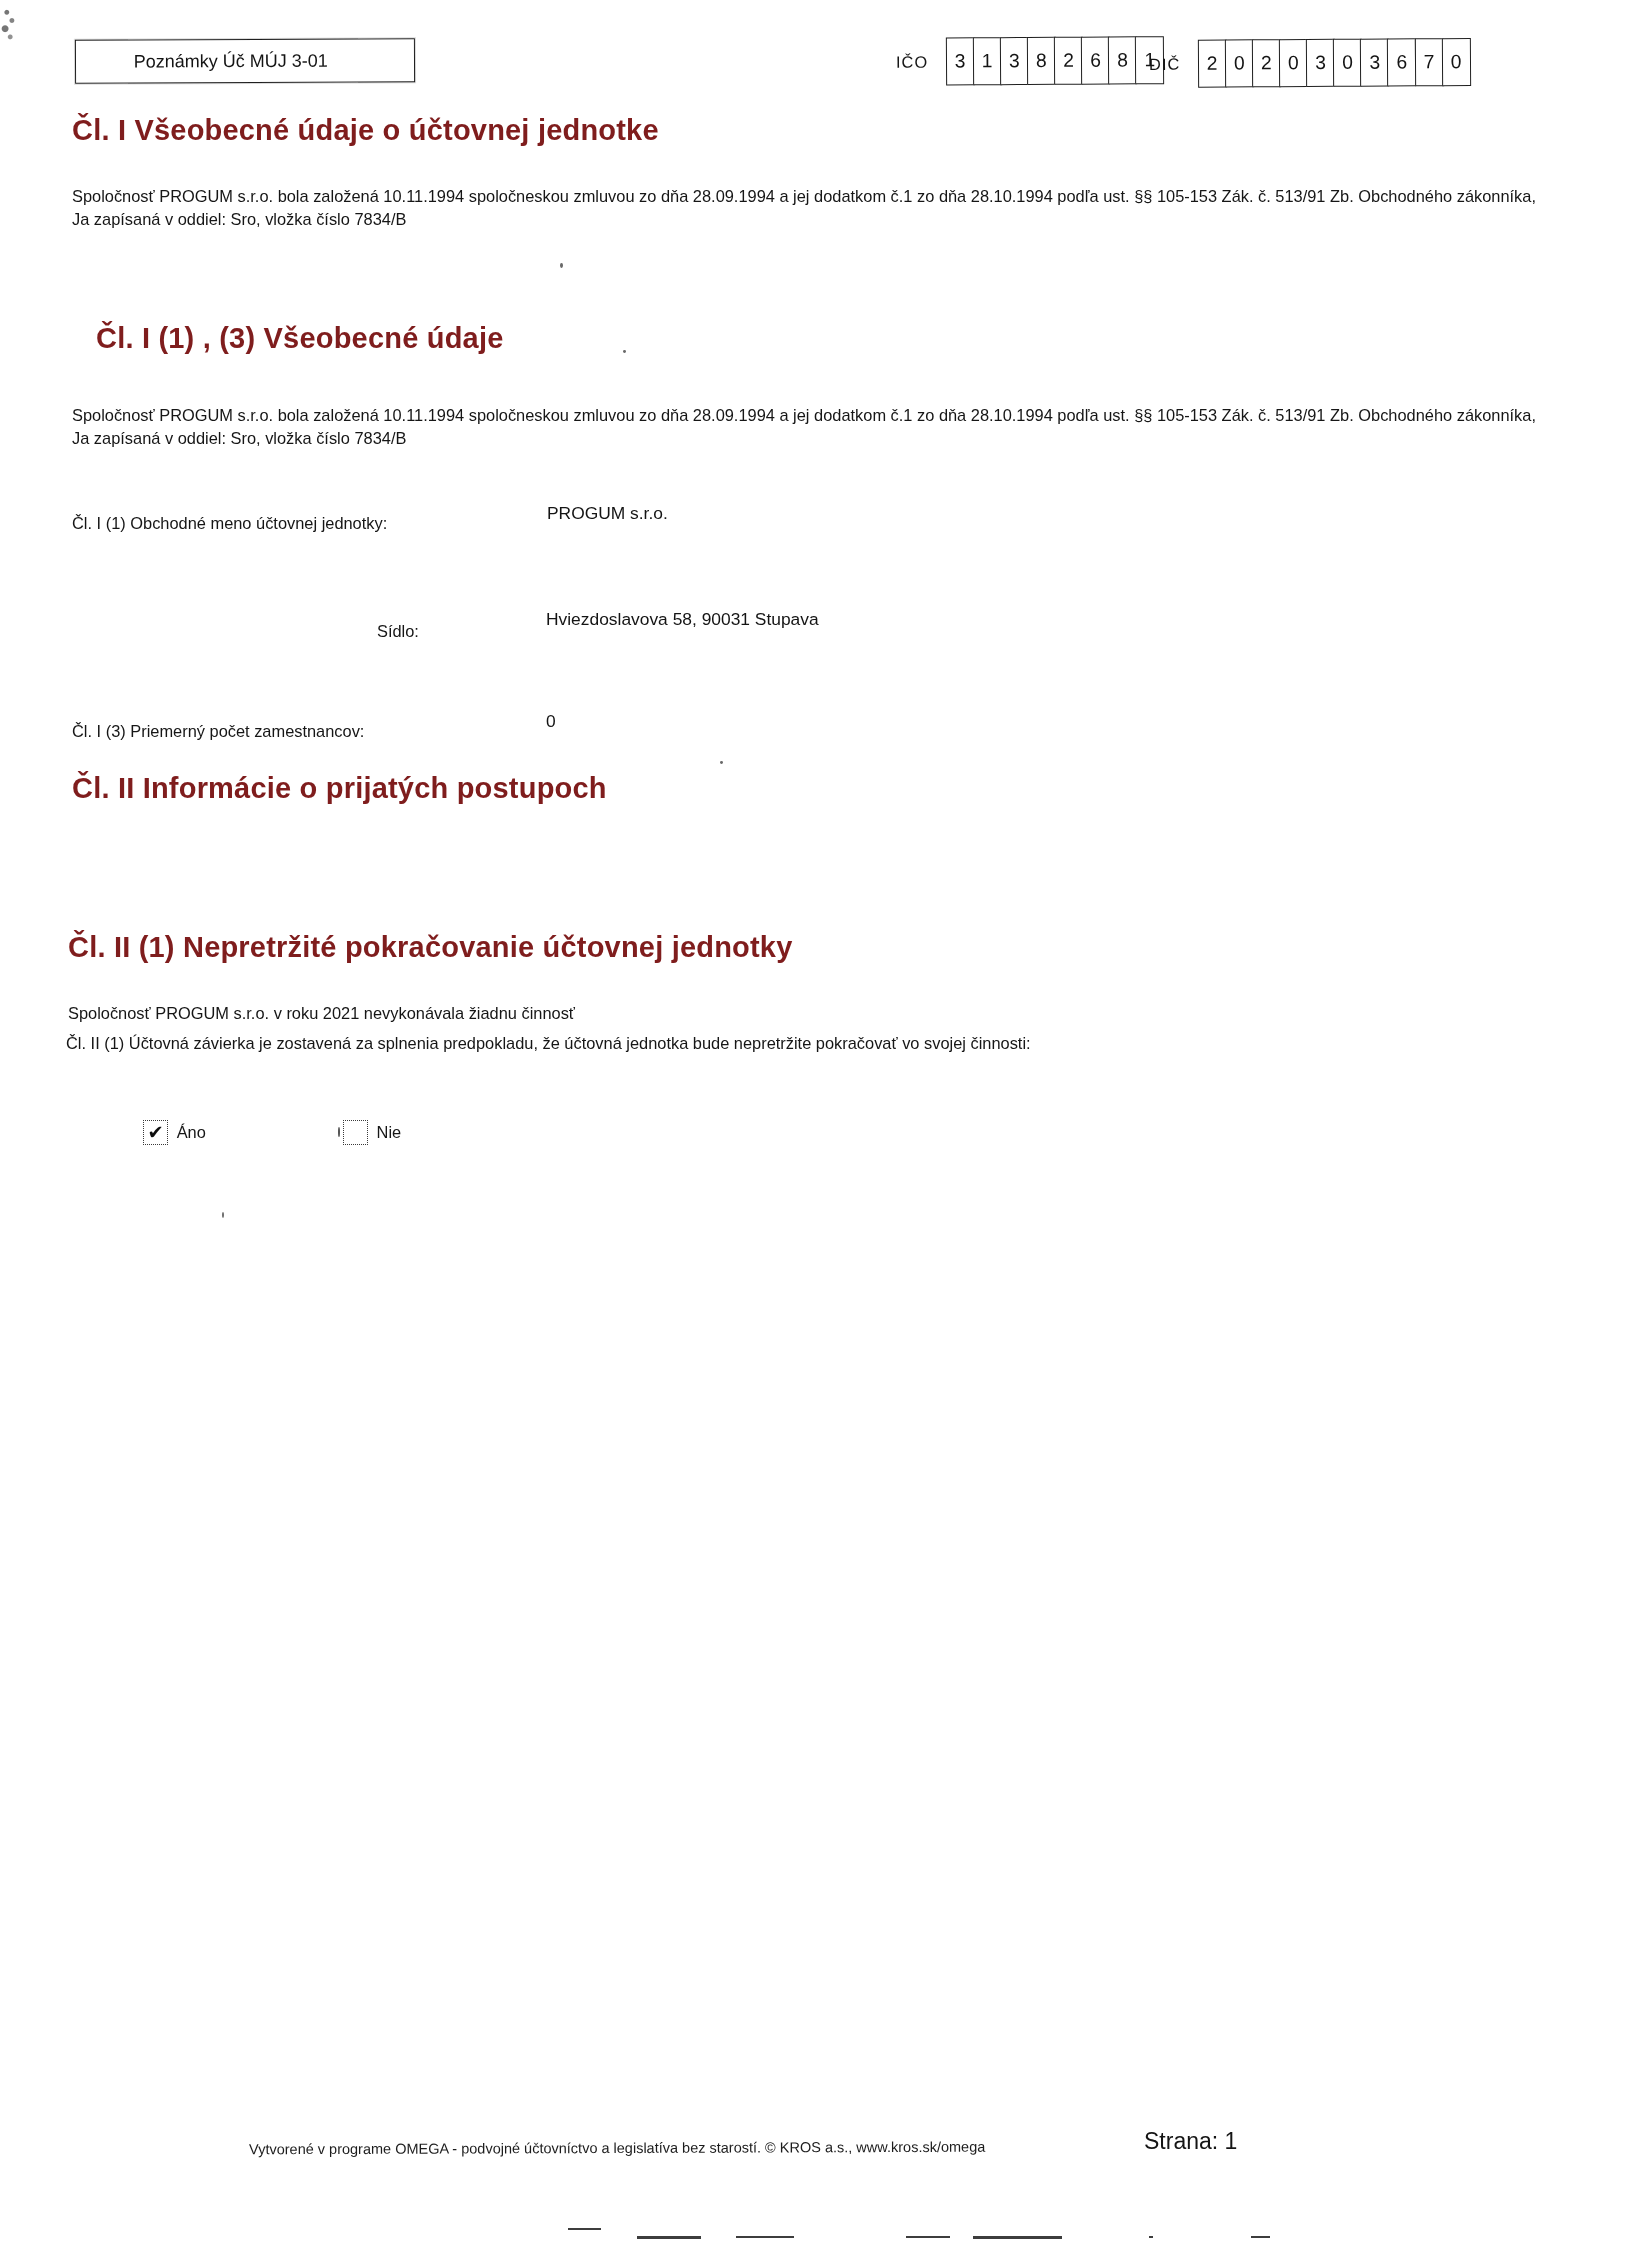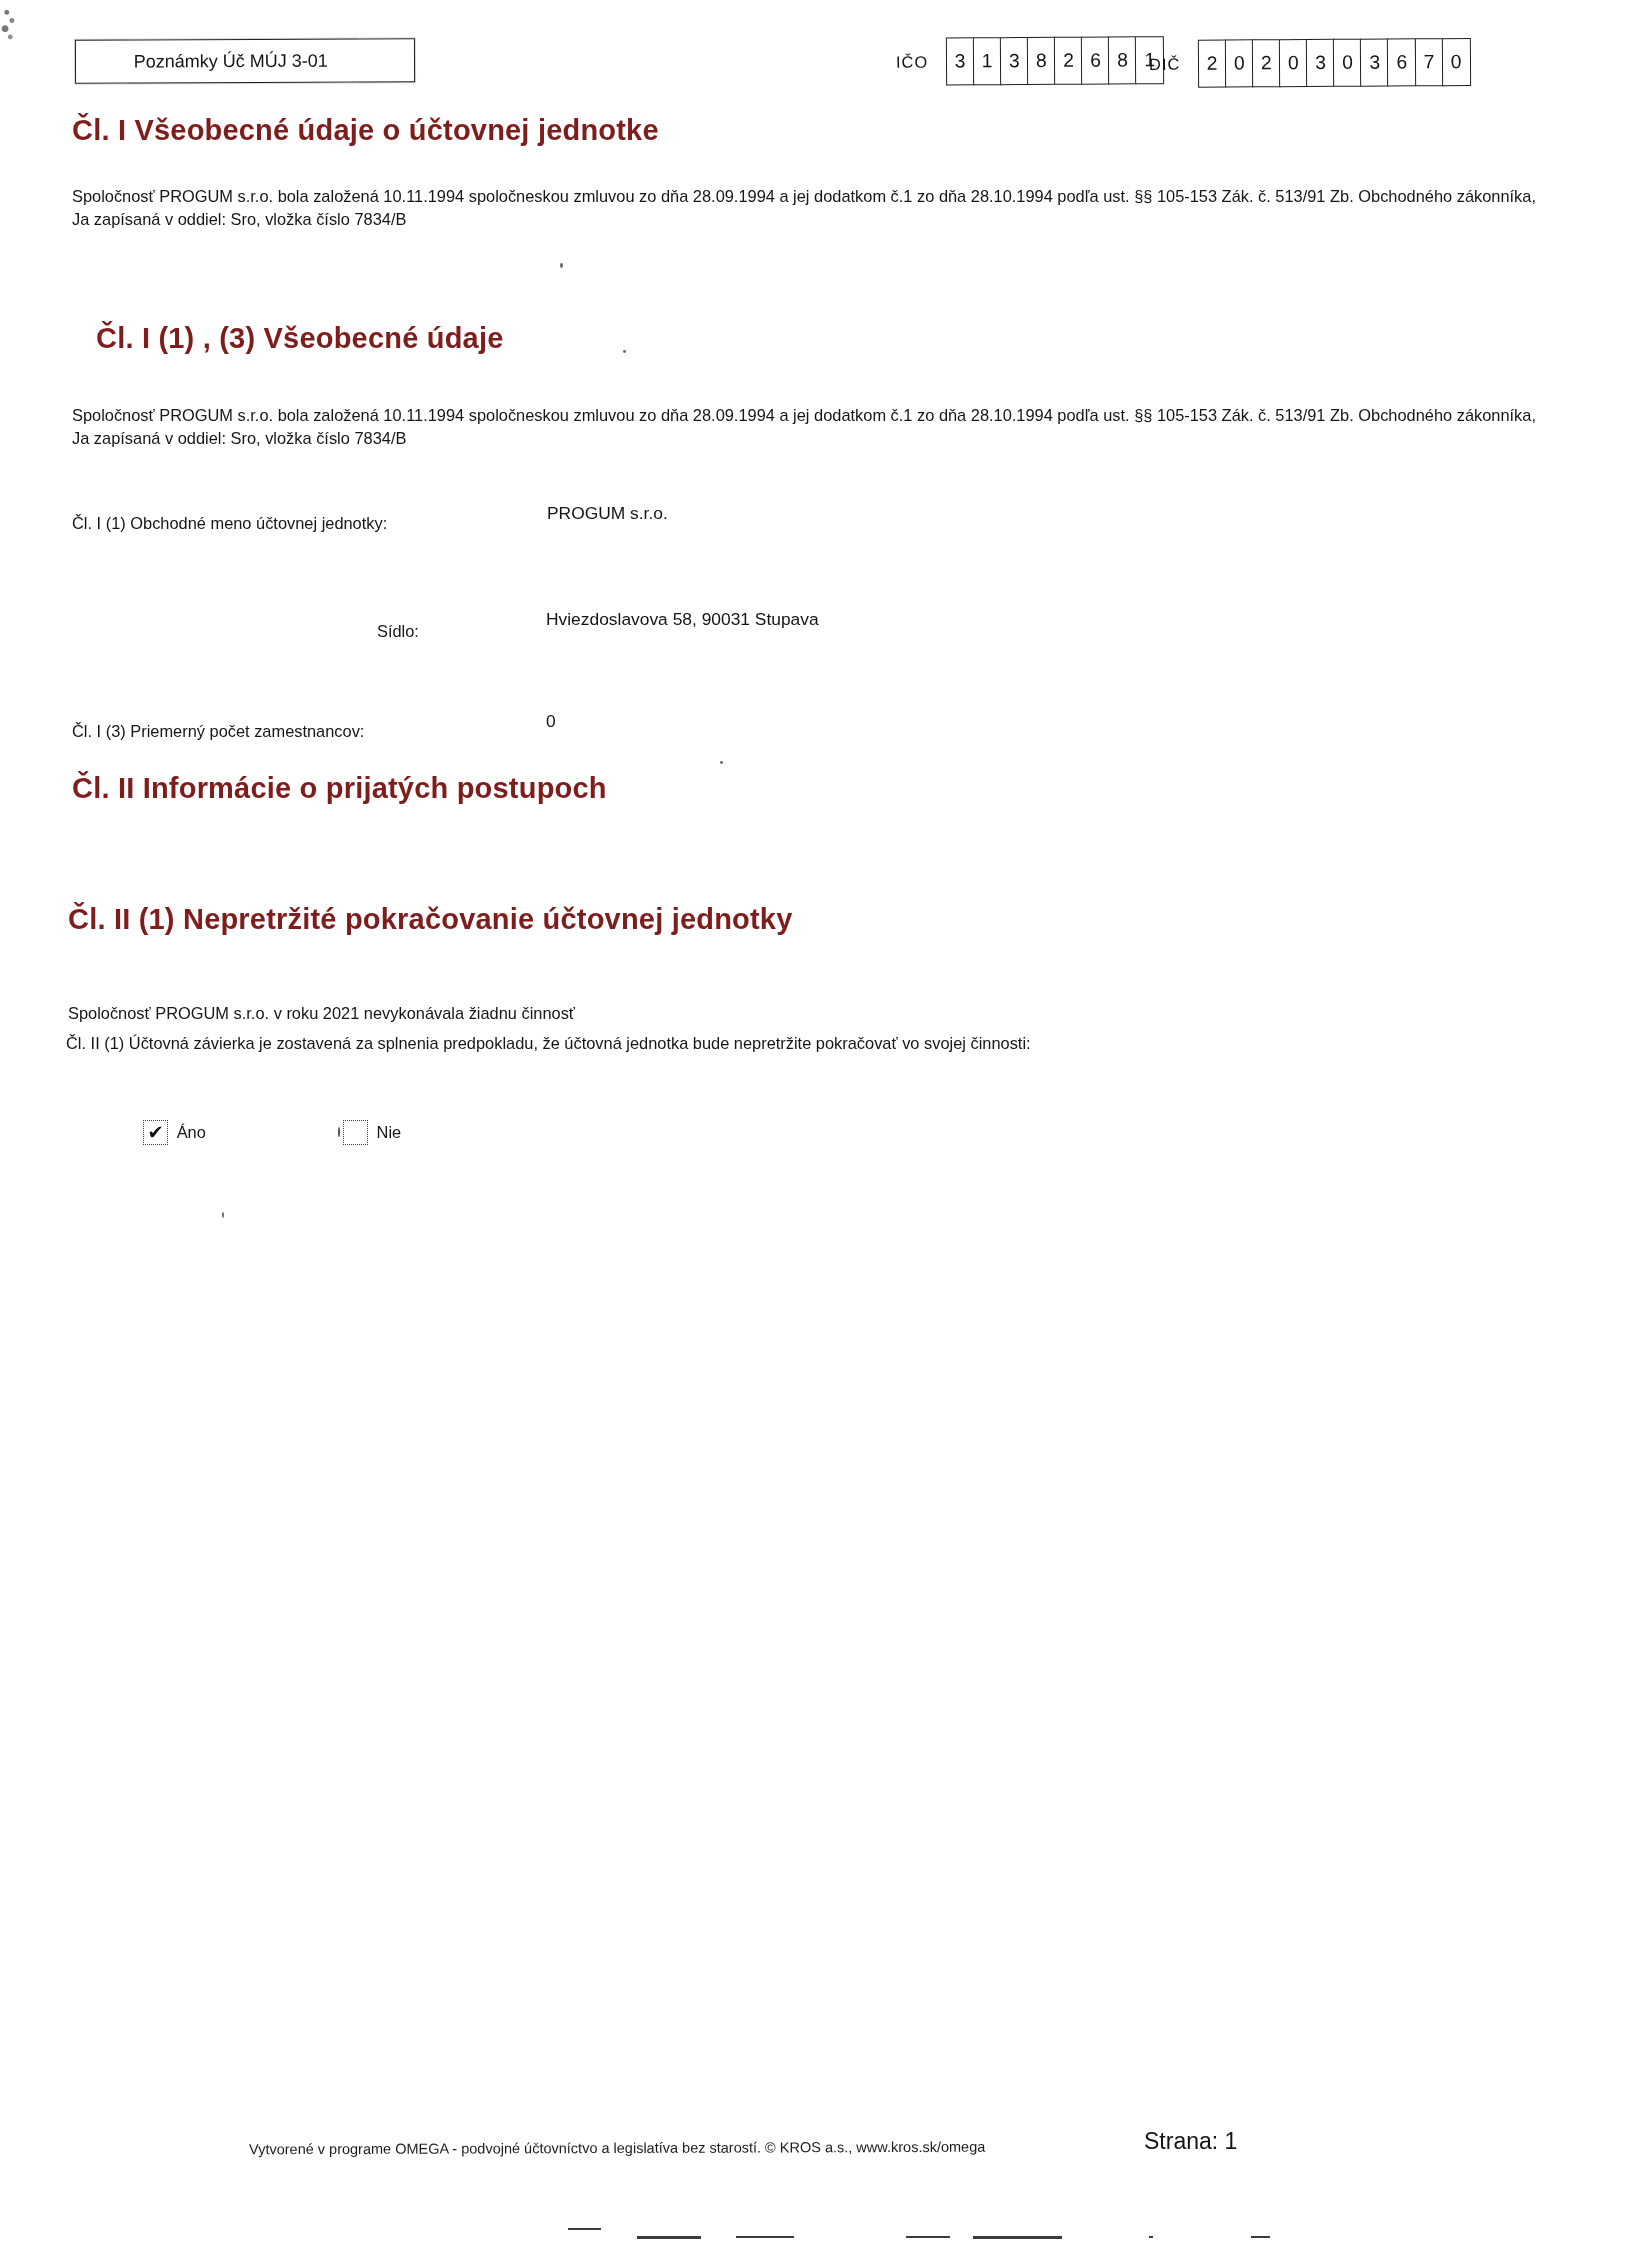"Čl. II (1) Nepretržité pokračovanie" #h4 { top: 903px -> 931px }
